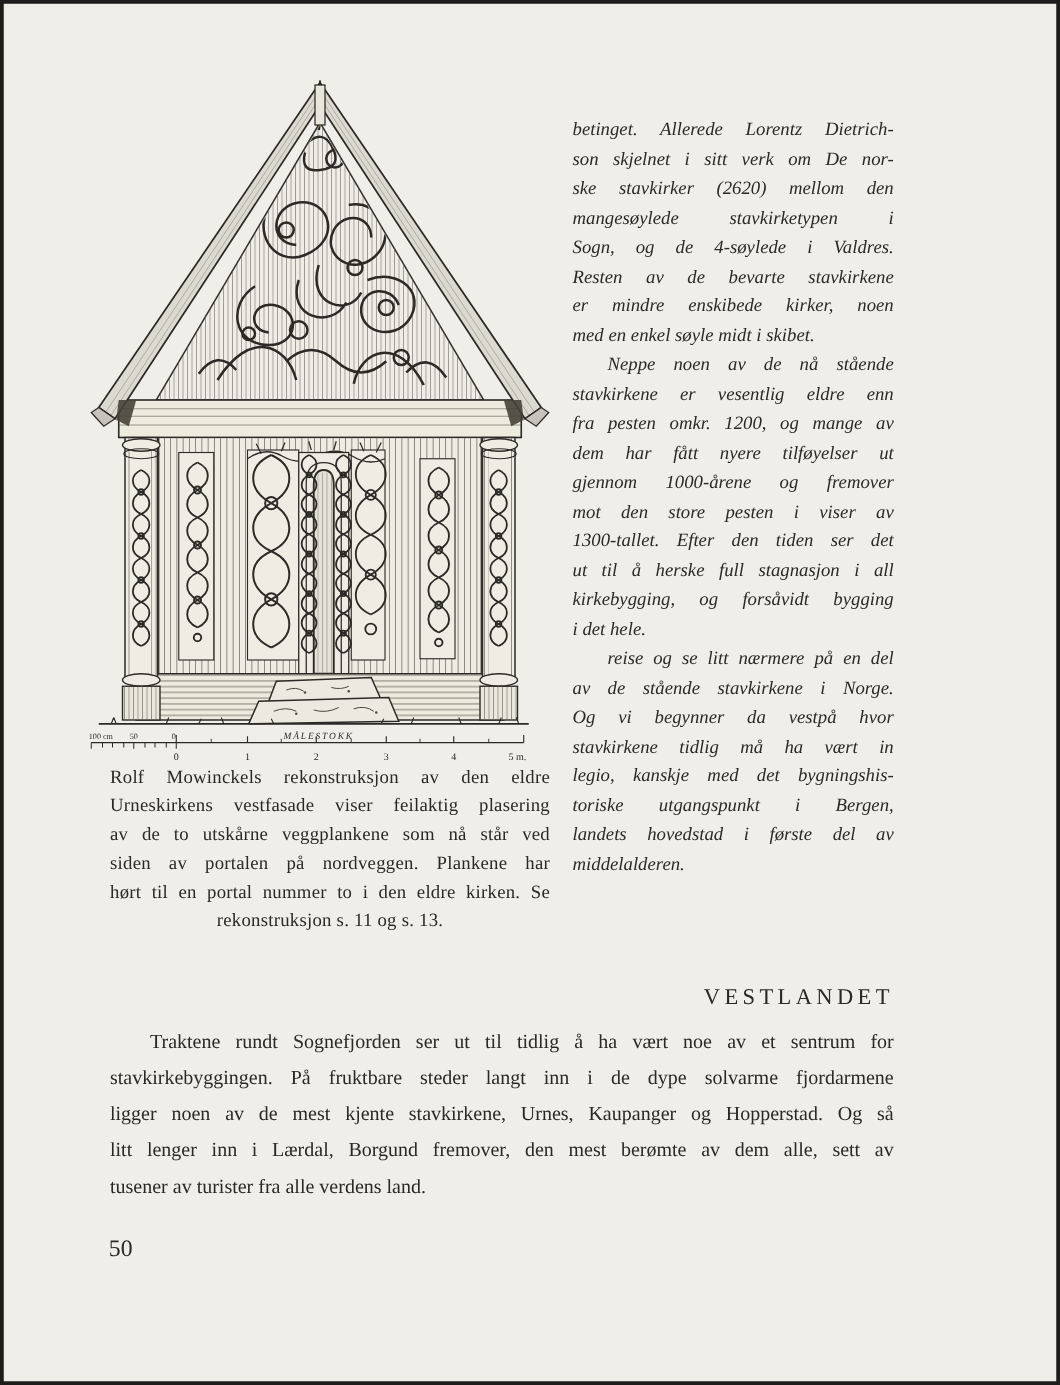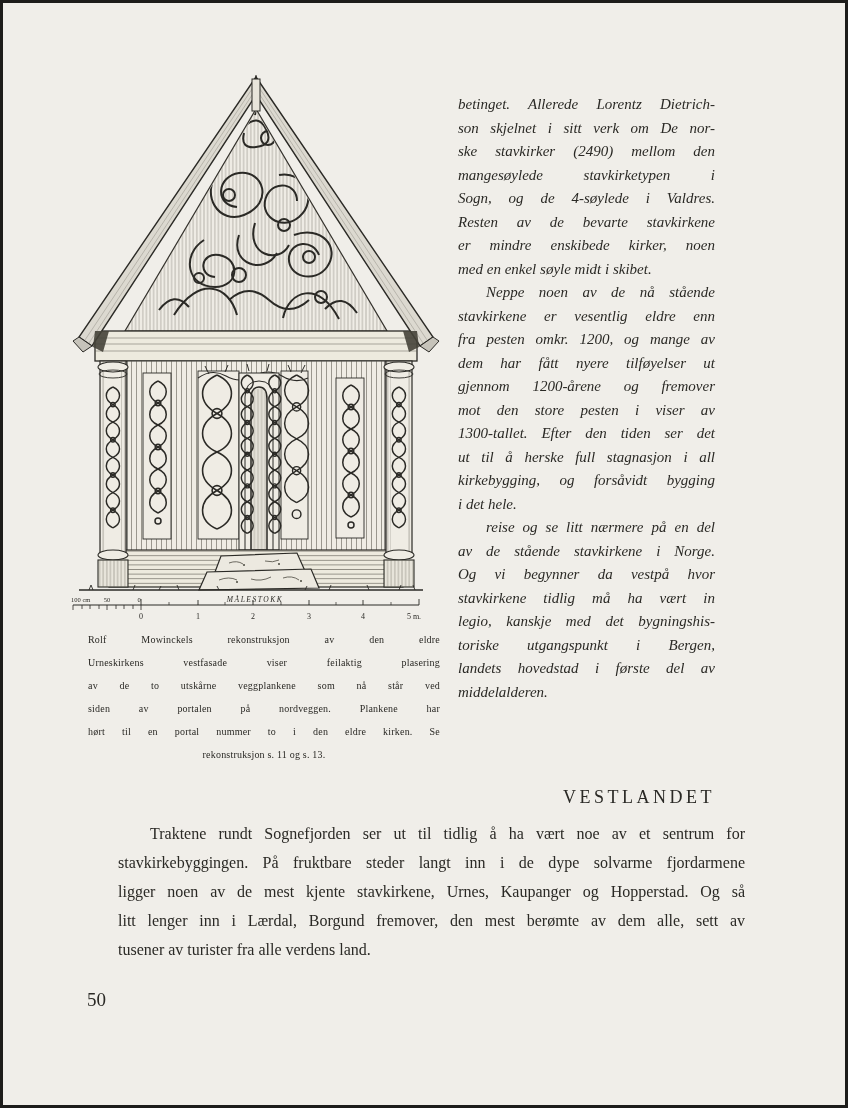"ske stavkirker (2490) mellom den" div.line { text: 2490 -> 2620 }
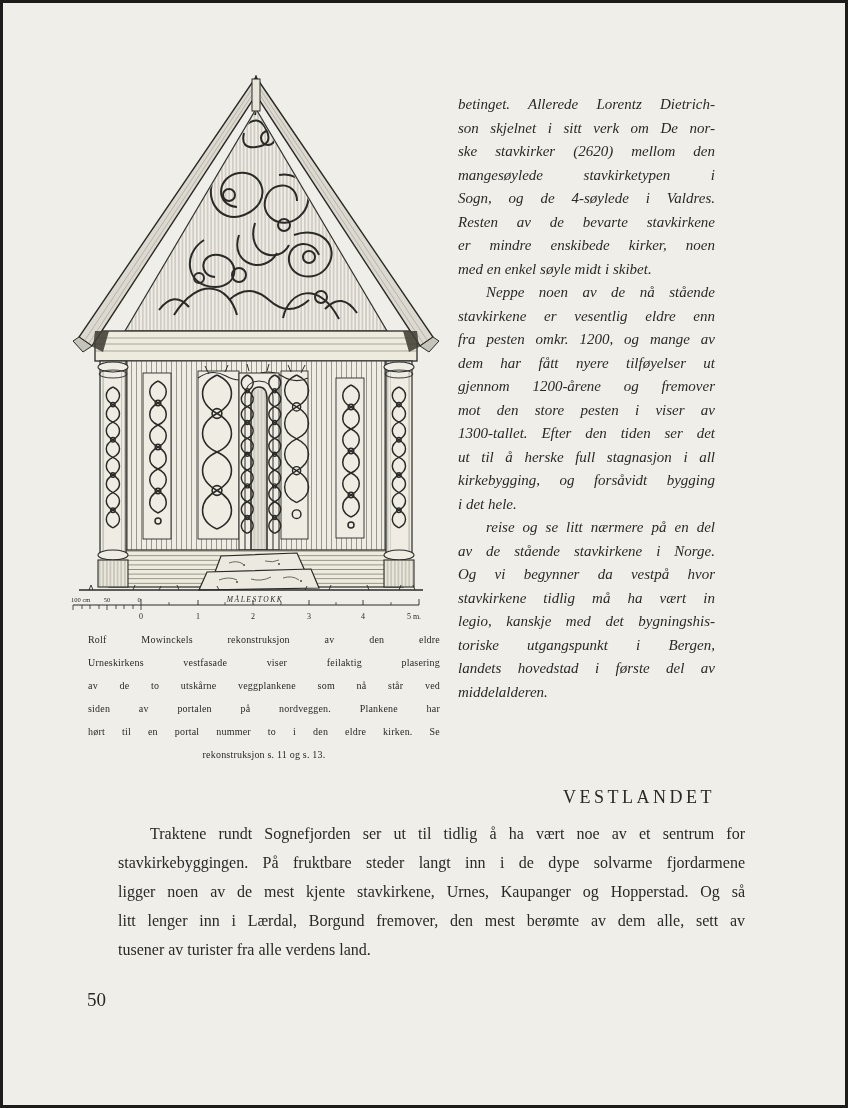"gjennom 1200-årene og fremover" div.line { text: 1200-årene -> 1000-årene }
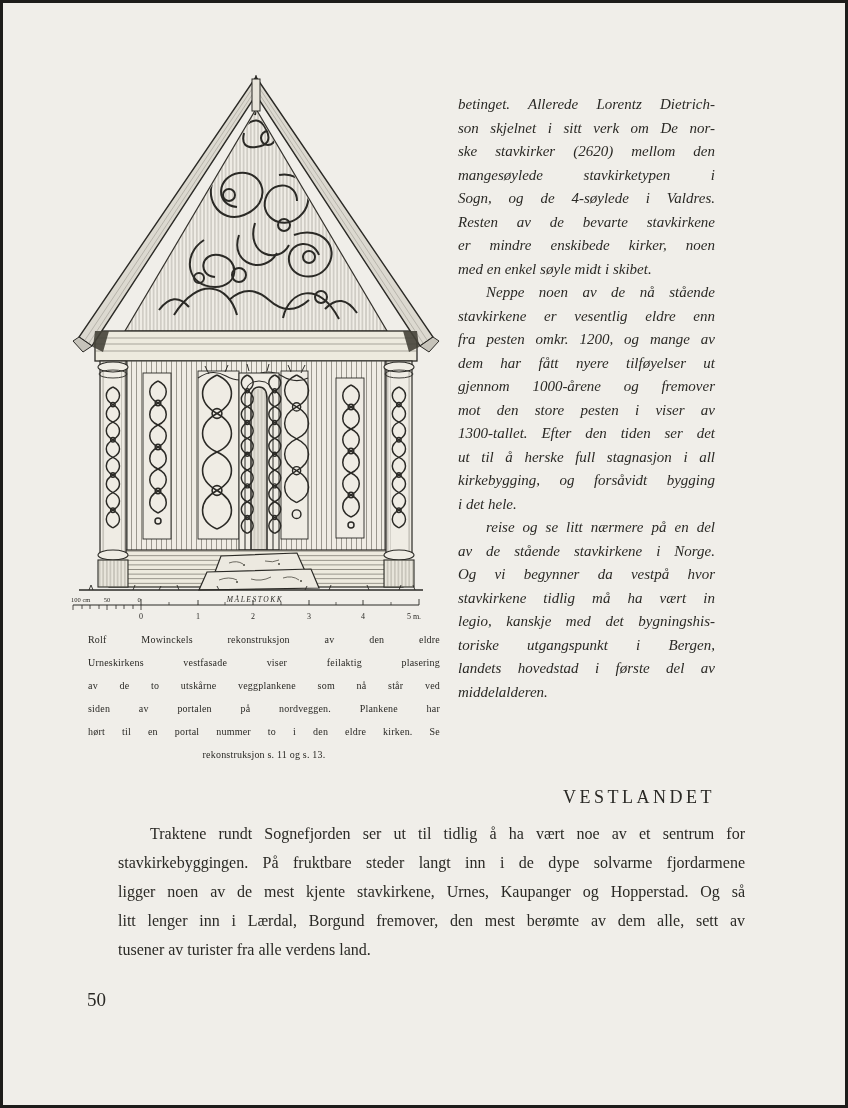"MÅLESTOKK" .figure { top: 72px -> 61px }
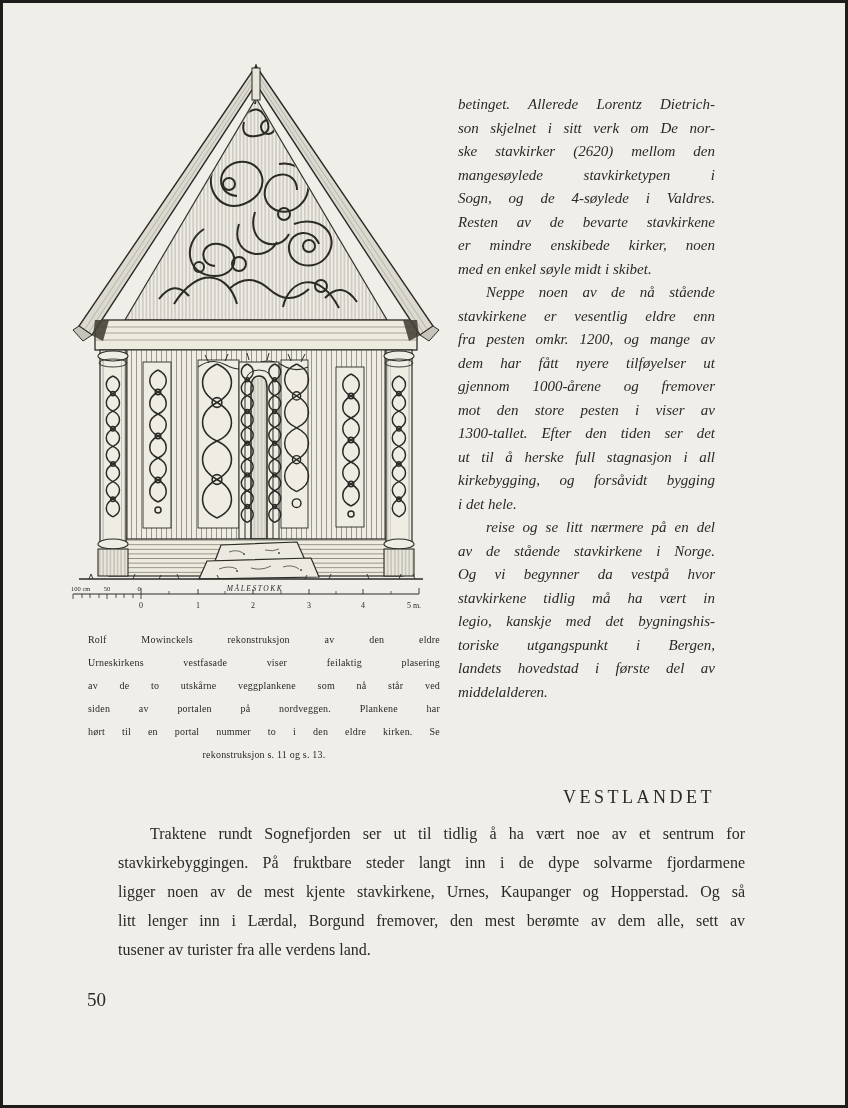"Rolf Mowinckels rekonstruksjon av den" .caption { font-size: 10px -> 15px; top: 625px -> 608px }
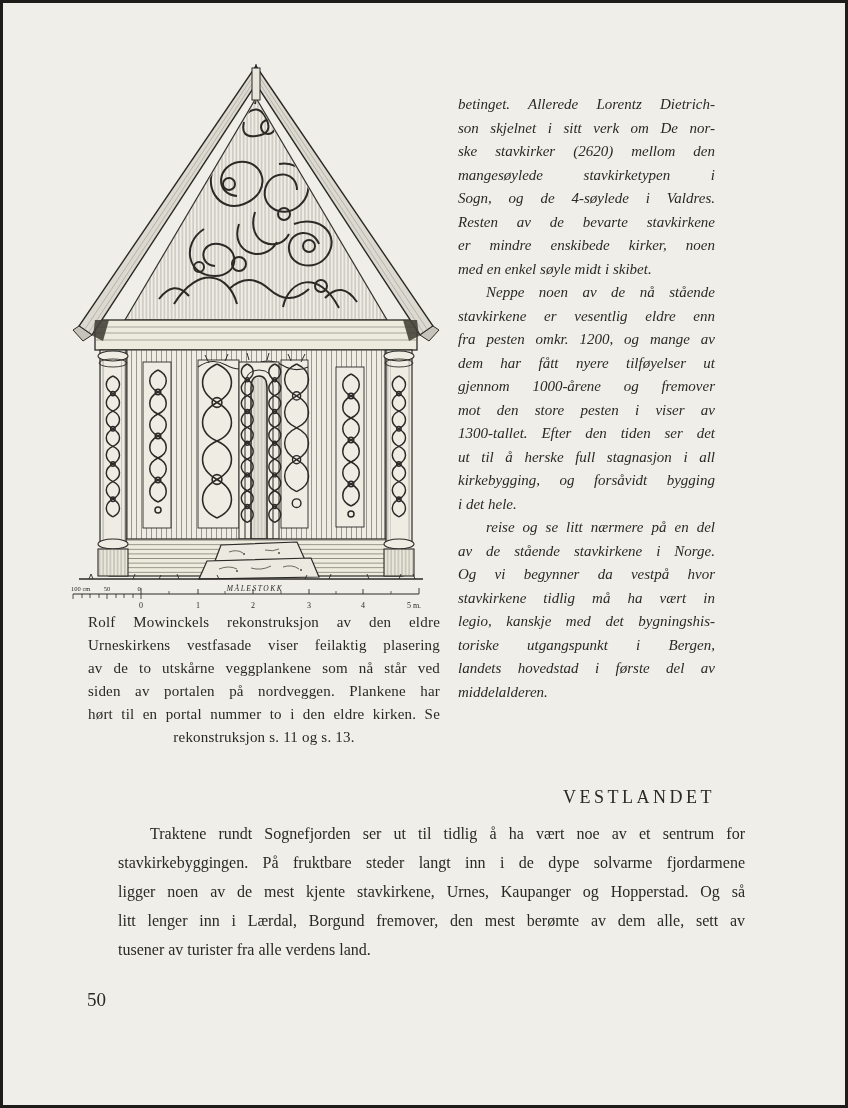"Traktene rundt Sognefjorden ser ut" .bottom-para { margin-left: 30px -> none }
